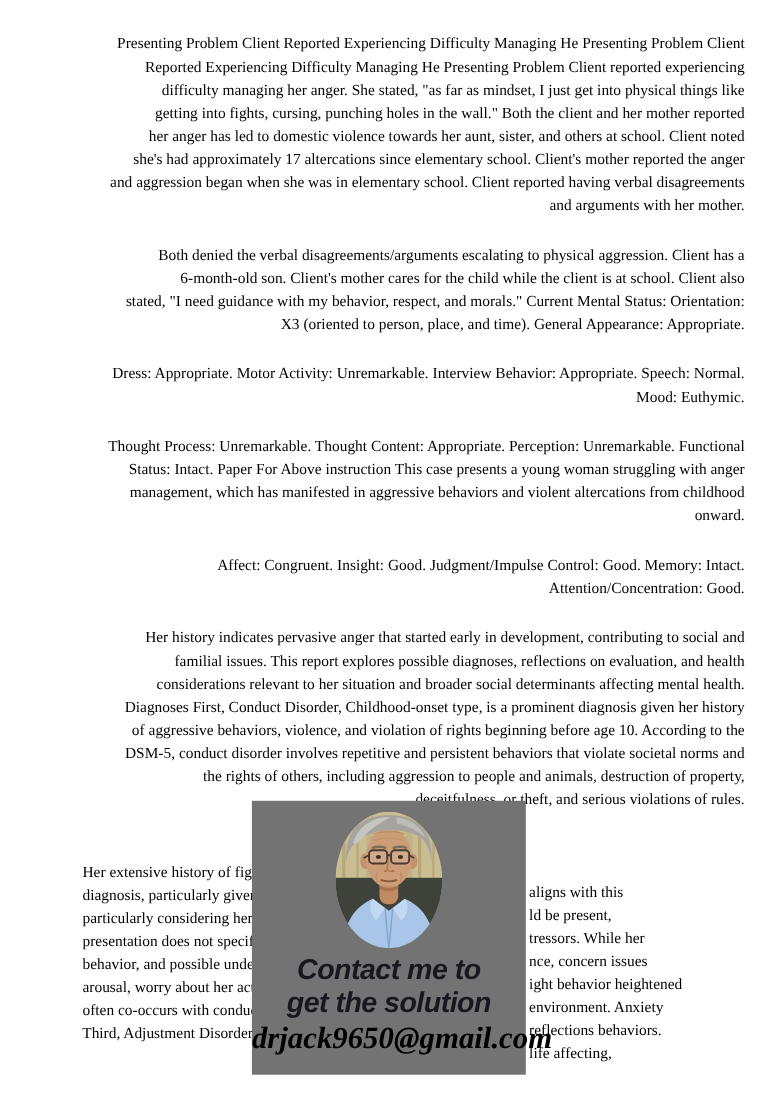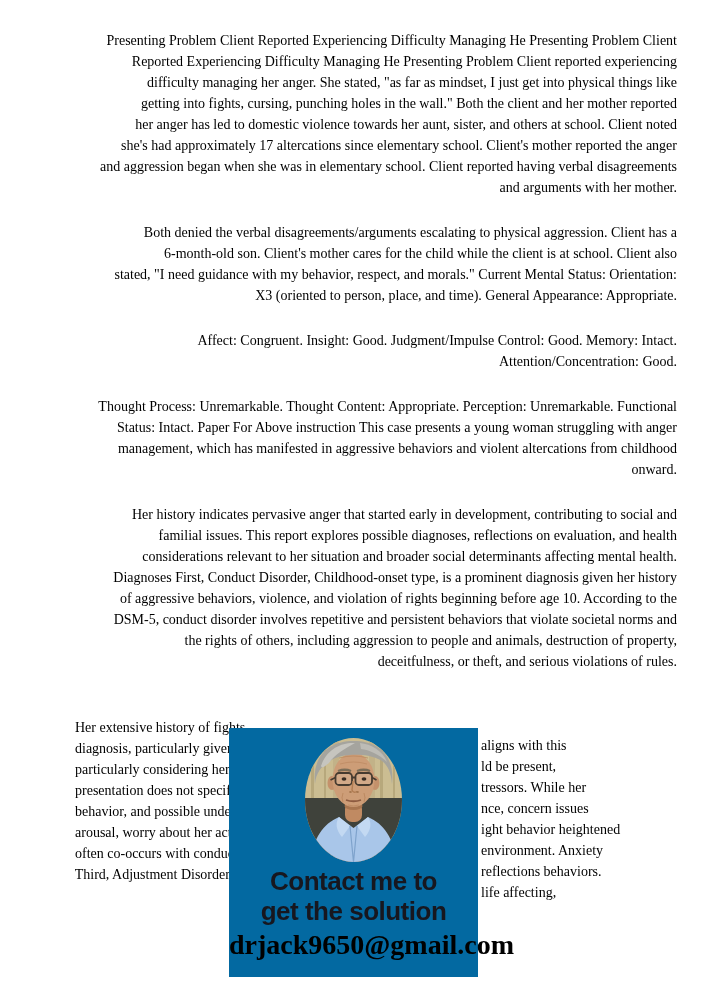"Dress: Appropriate. Motor Activity:" p.para { html: none -> <p>Dress: Appropriate. Motor Activity: Unremarkable. Interview Behavior: Appropriate. Speech: Normal. Mood: Euthymic.</p> }
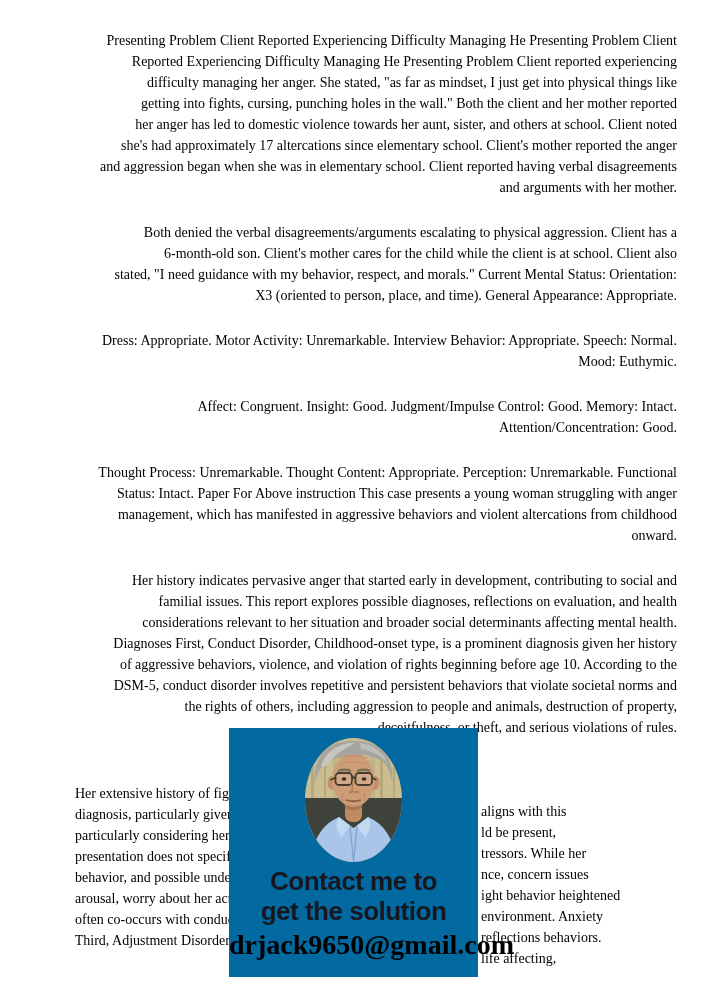"Affect: Congruent. Insight: Good." p.para { order: before "Thought Process: Unremarkable. Thought" -> after "Thought Process: Unremarkable. Thought" }
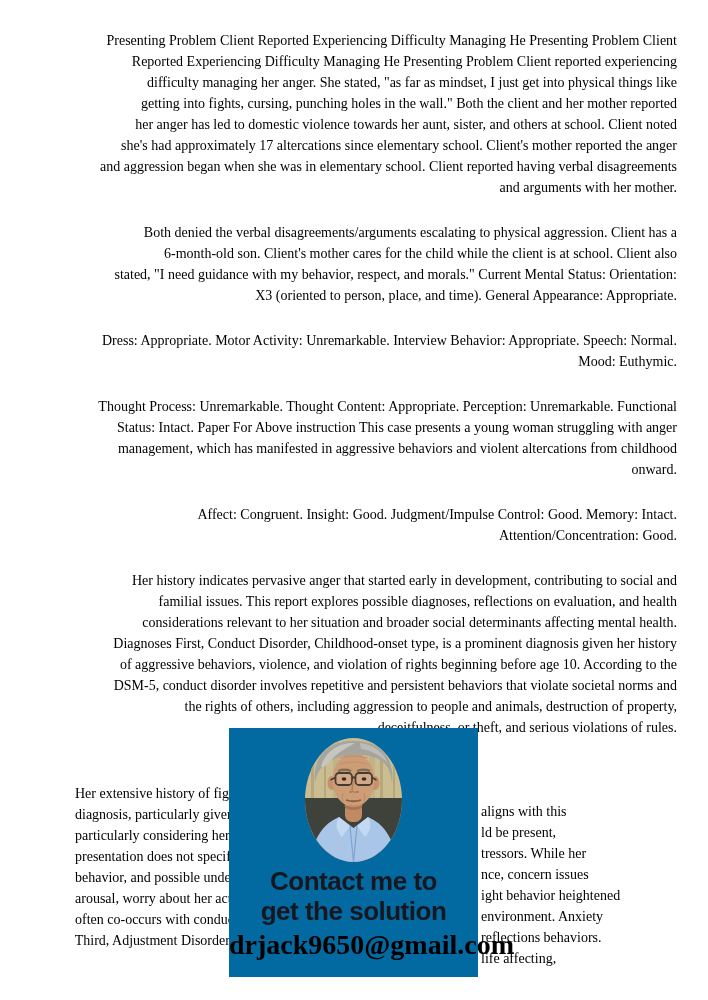"Contact me to" div { background: #0369a1 -> #737373; font-style: none -> italic }
